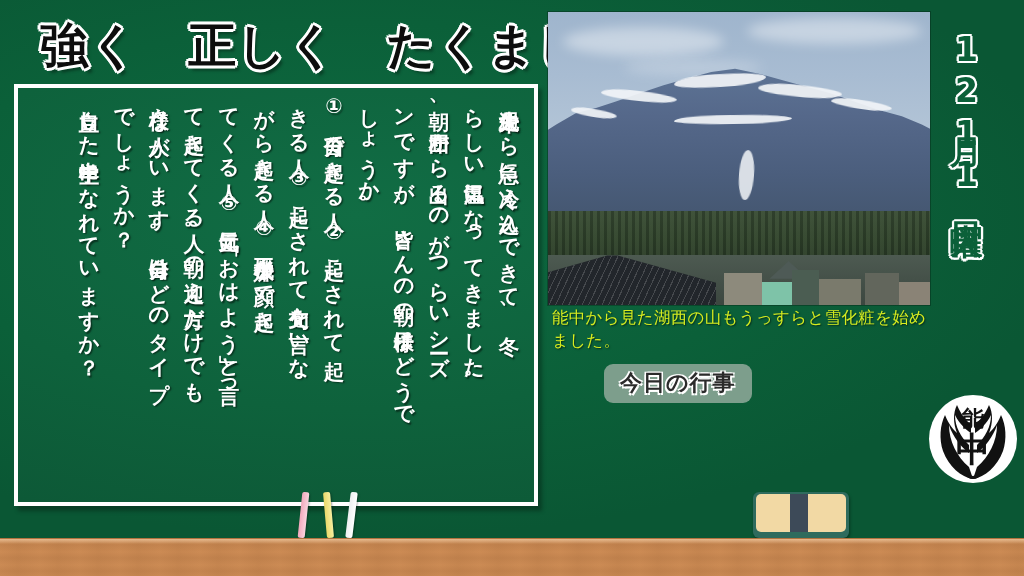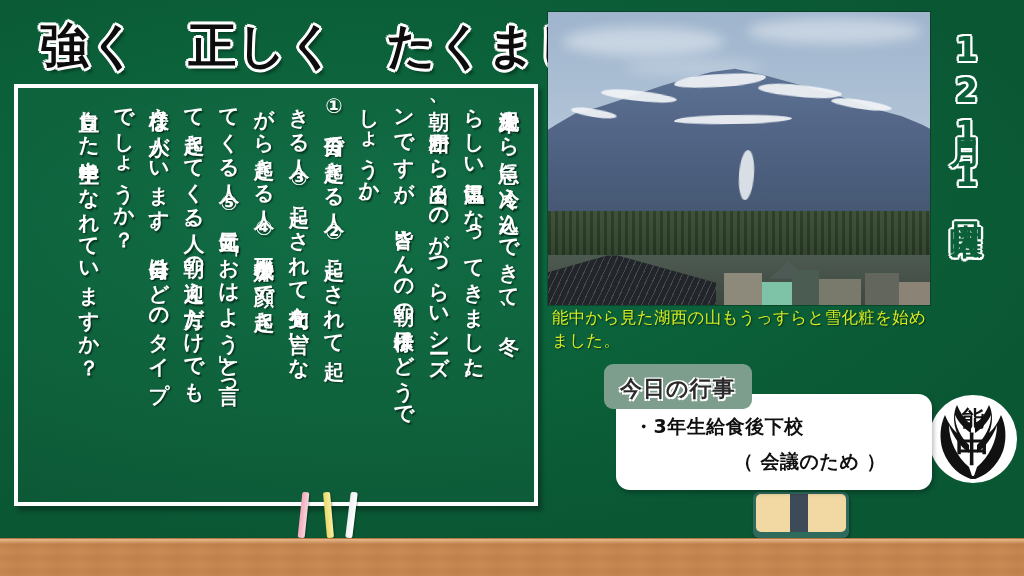"今日の行事" .event-tab { padding: 10px 16px 5px 16px -> 4px 16px 5px 16px }
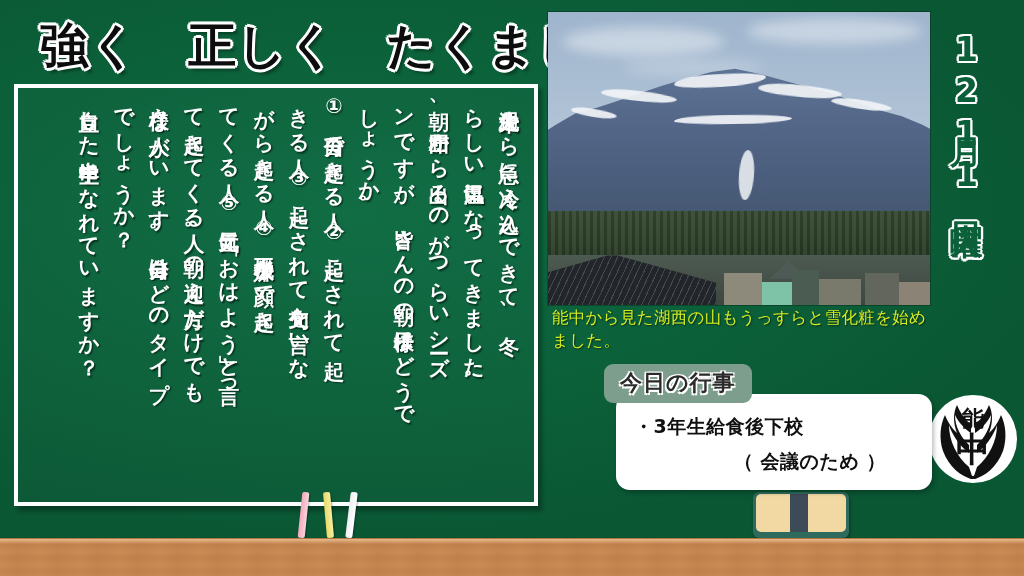"・3年生給食後下校" div.event-box { html: <div> <div>・3年生給食後下校</div> <div>（ 会議のため ）</div> </div> -> none }
